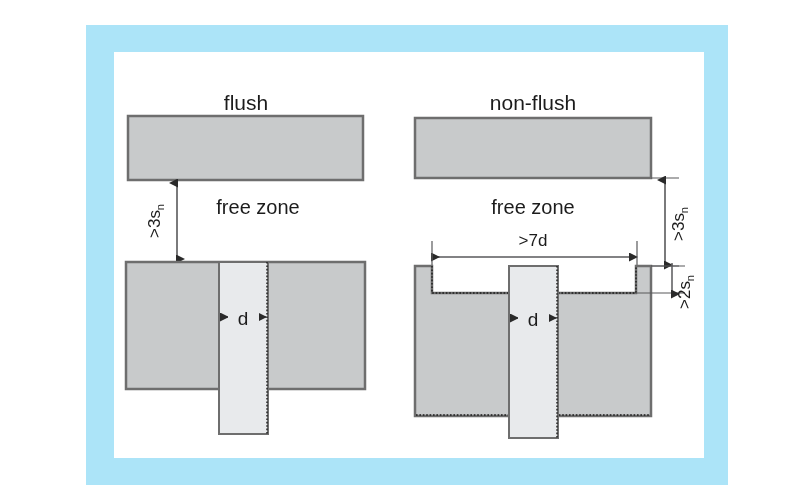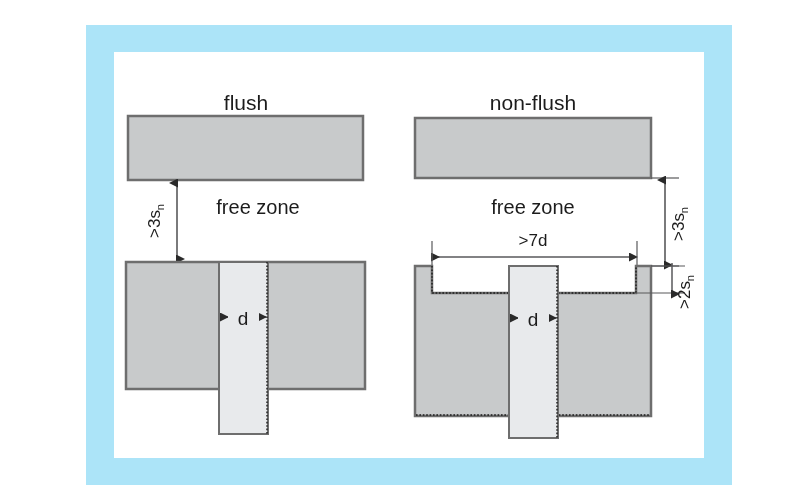"flush" #page { width: 800px -> 728px }
